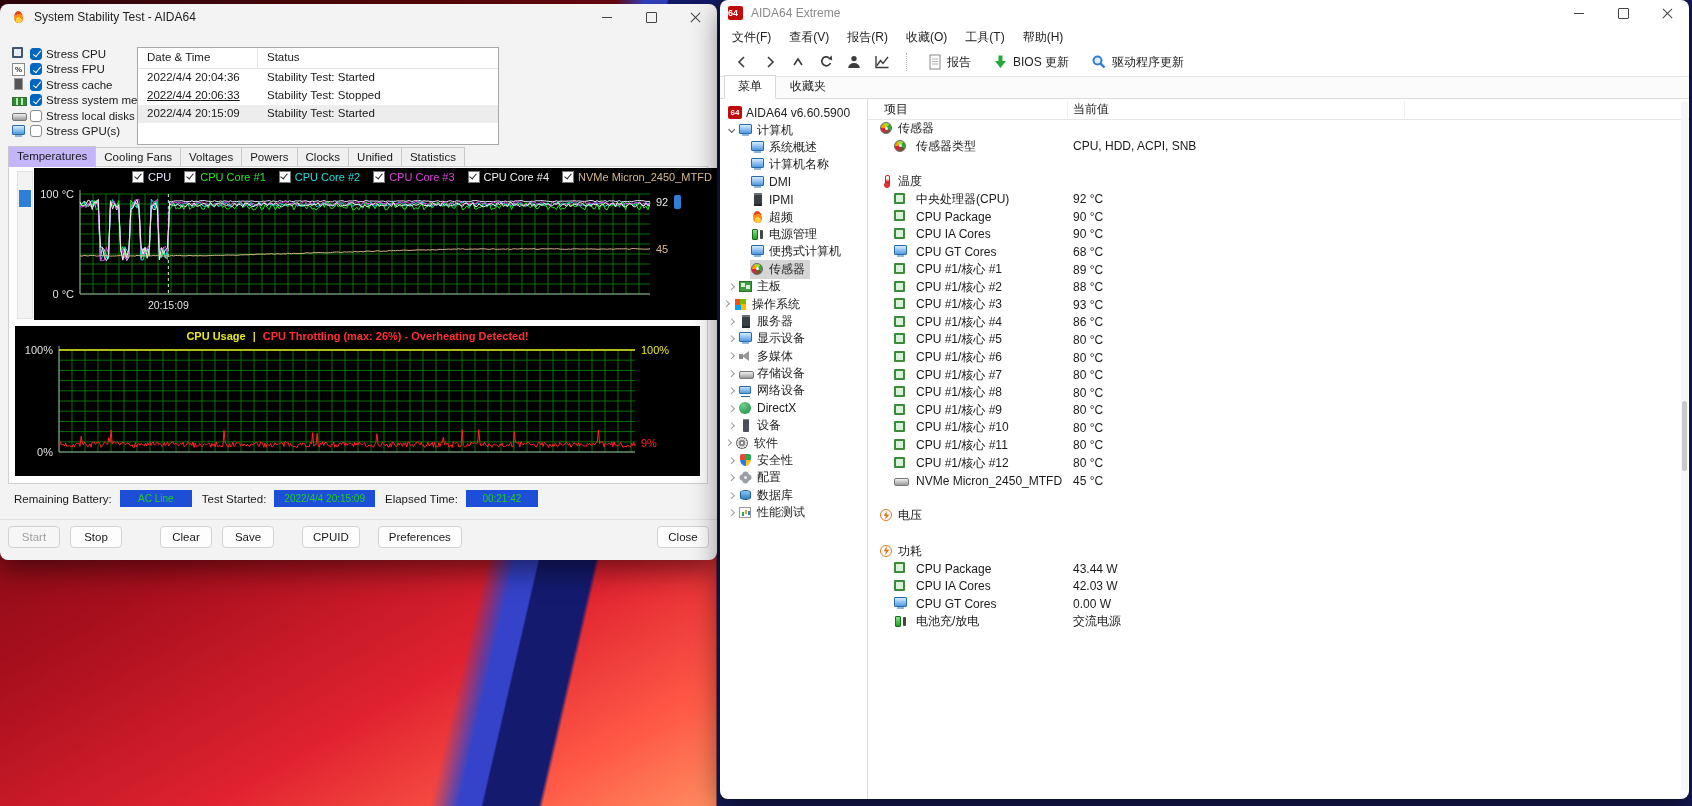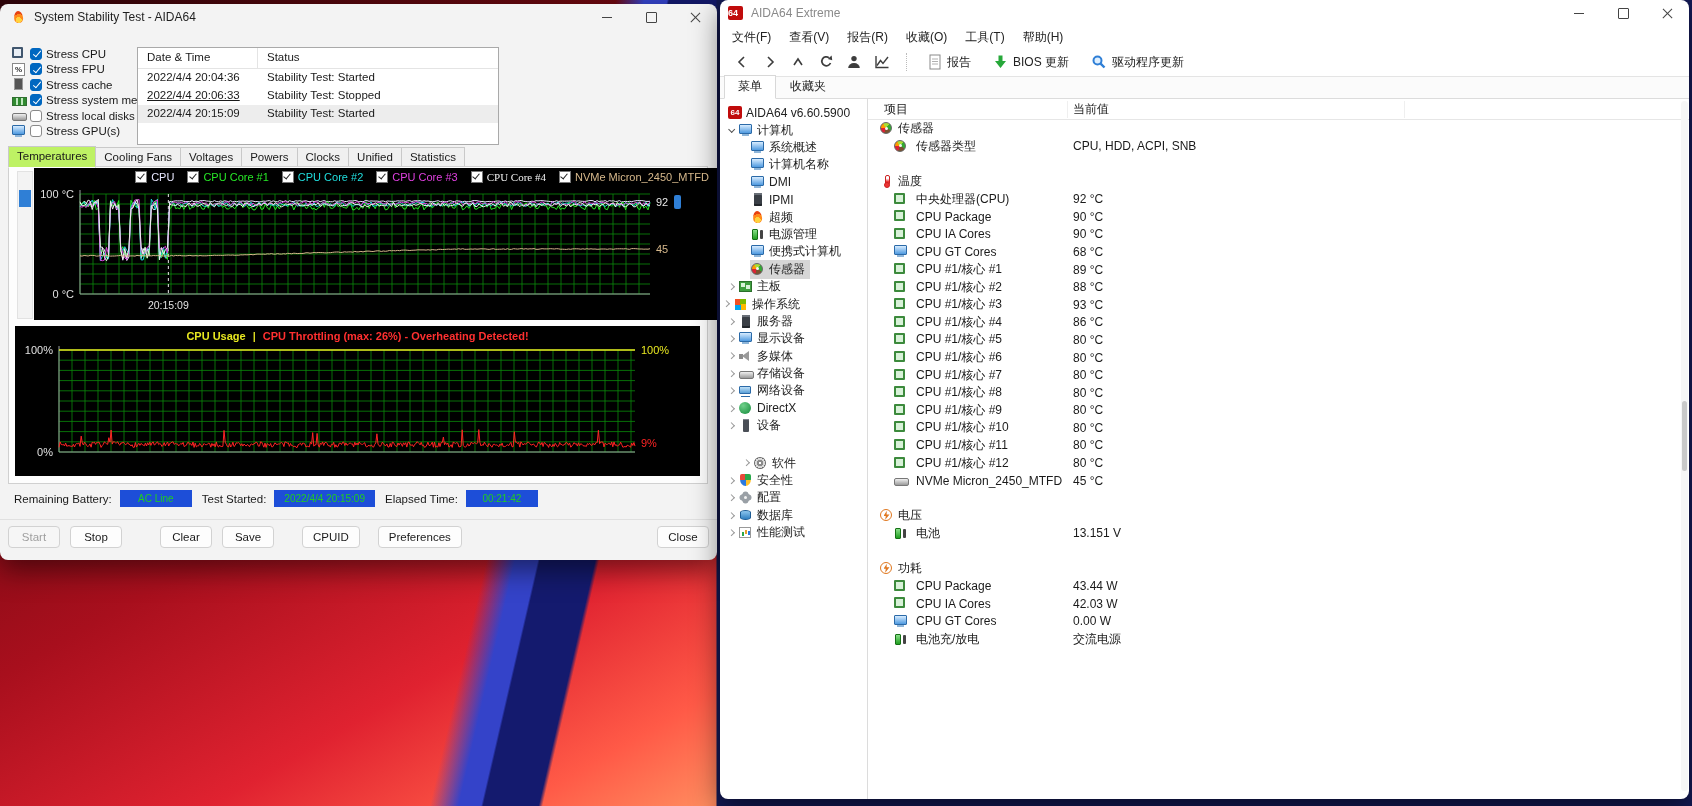"Temperatures" .tab.active { background: #bef264 -> #c4b5fd }
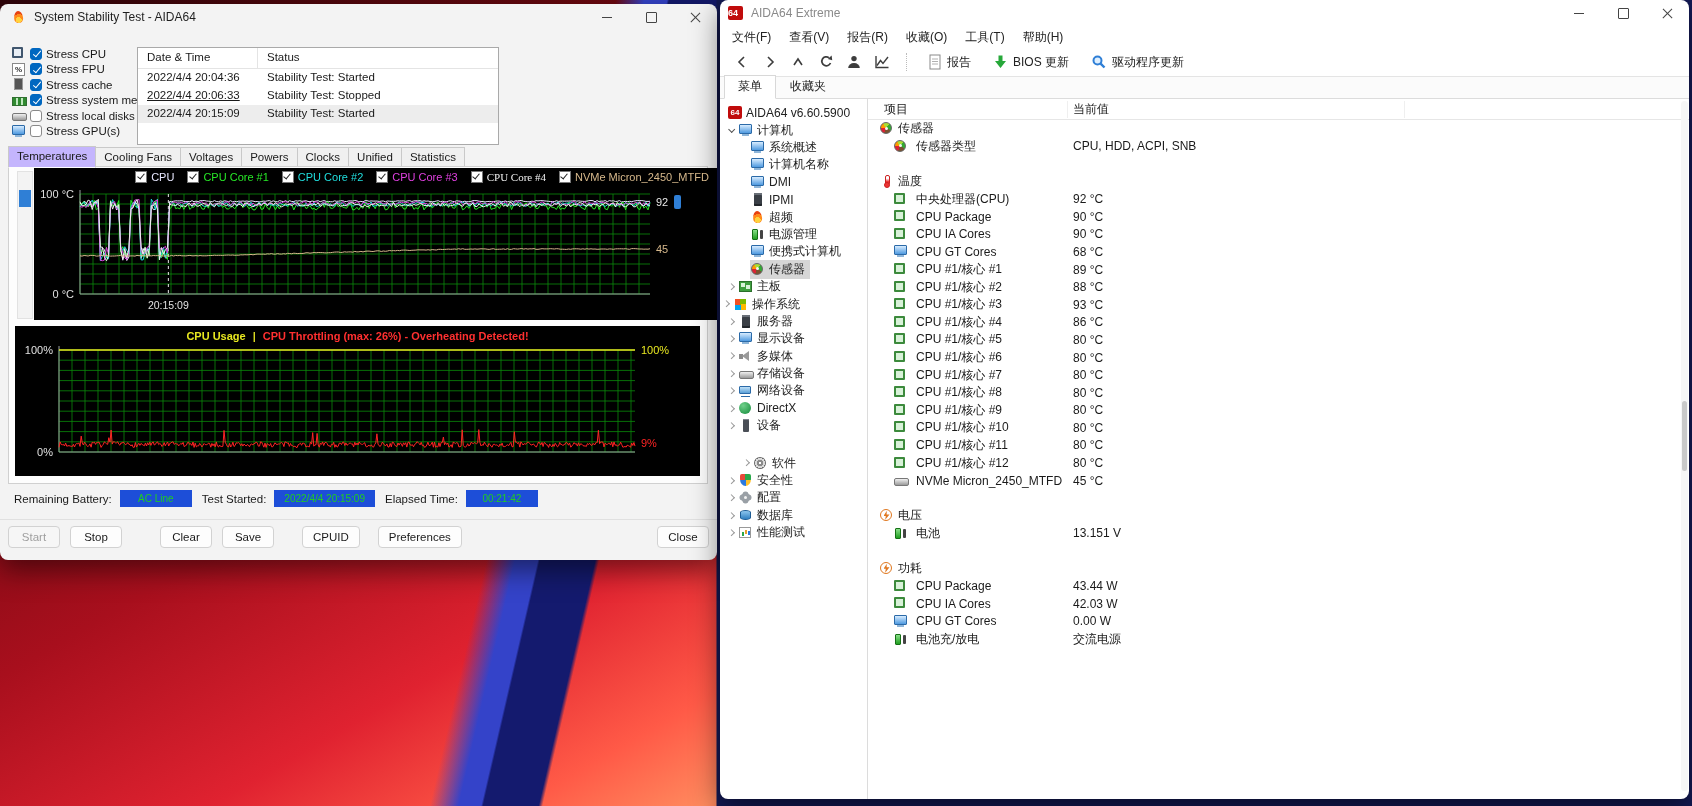"CPU Core #4" span { font-family: Liberation Serif, serif -> none }
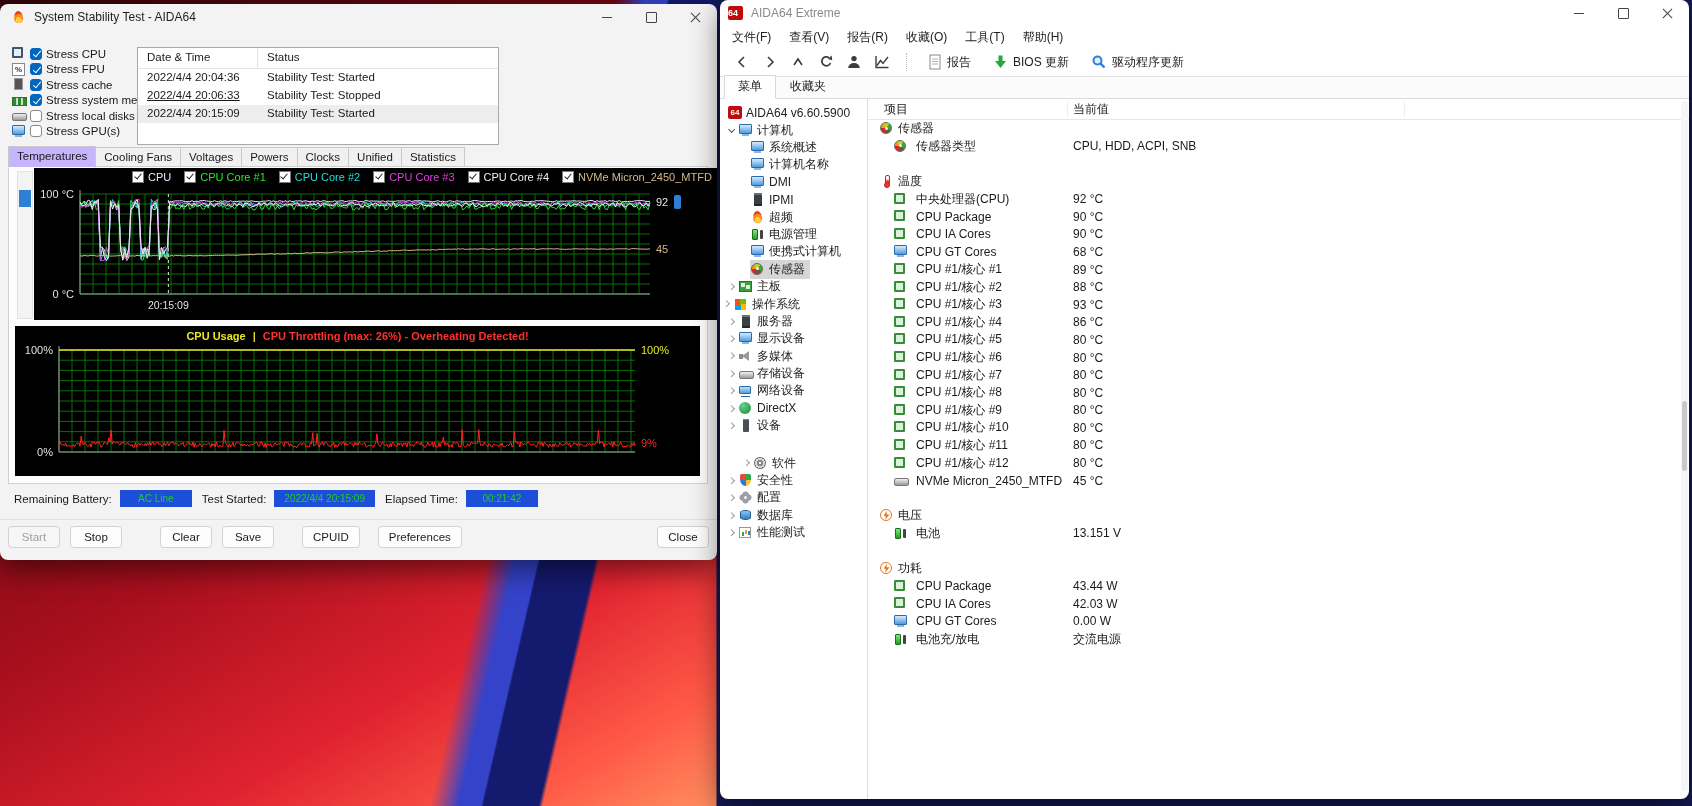"软件" div.trow { margin-top: 20px -> none; padding-left: 20px -> 2px }
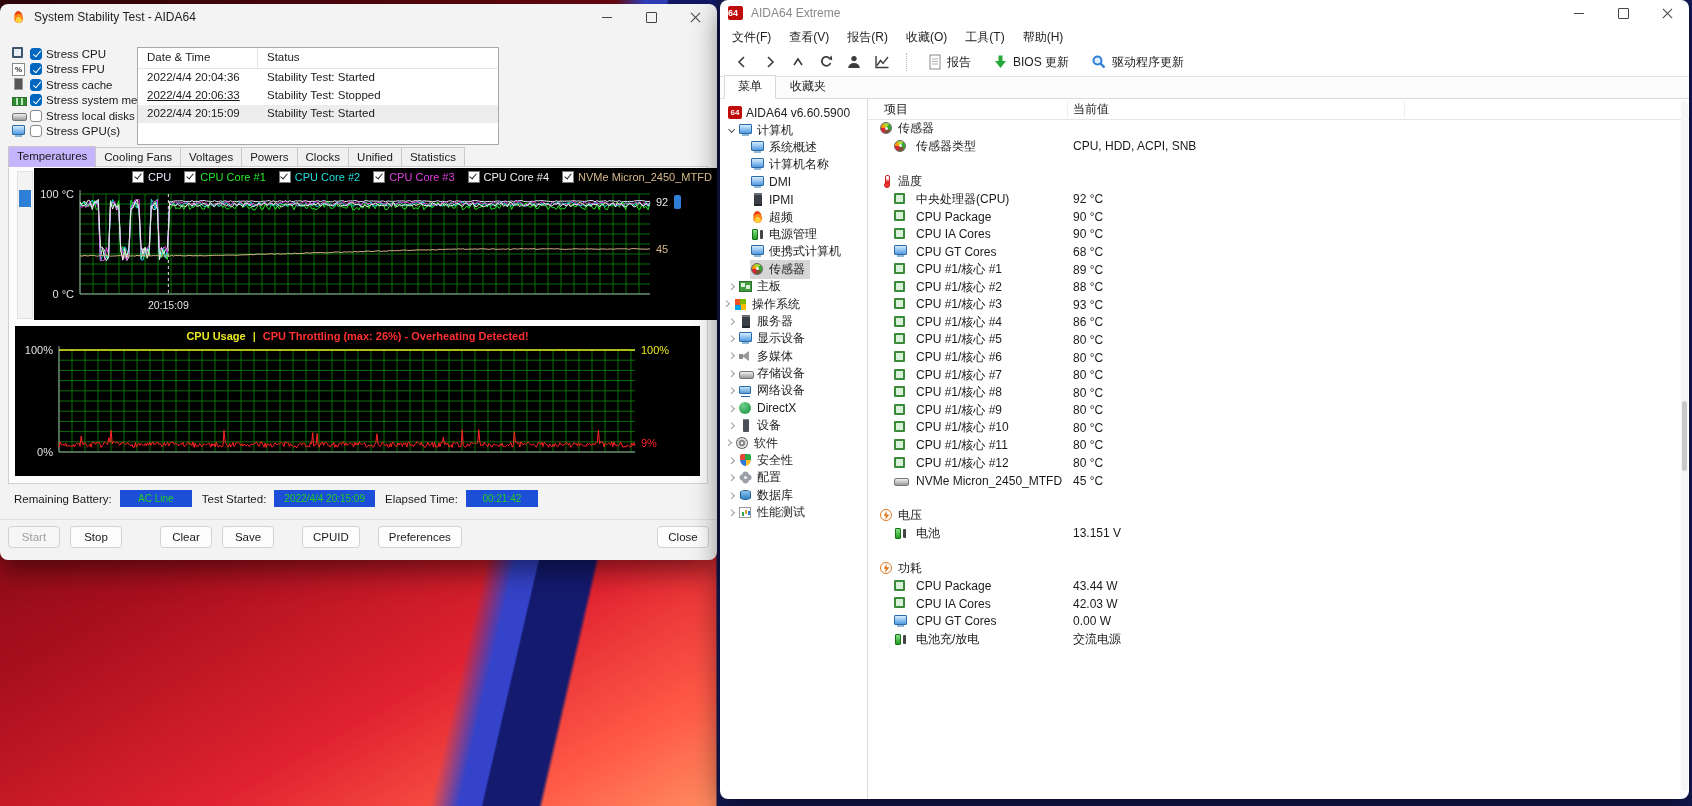"电池" div.srow { html: <div> <span> <span></span> <span>电池</span> </span> <span>13.151 V</span> </div> -> none }
